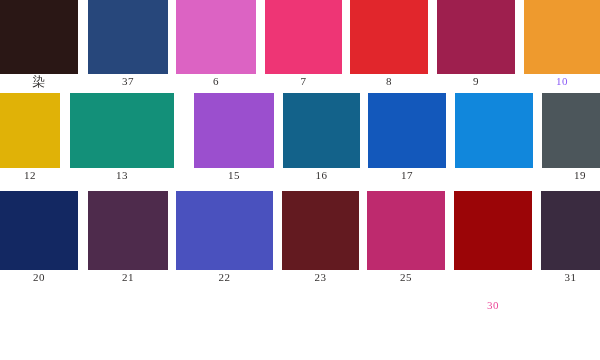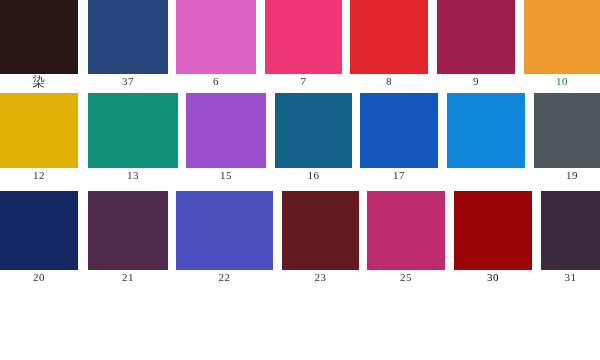"10" span.swatch-label { color: #15803d -> #8b5cf6 }
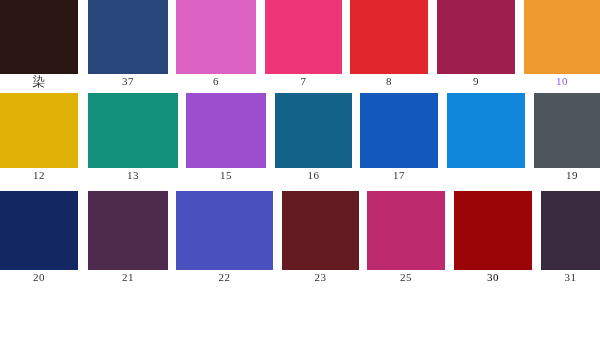"12" div.swatch-cell { width: 78px -> 60px }
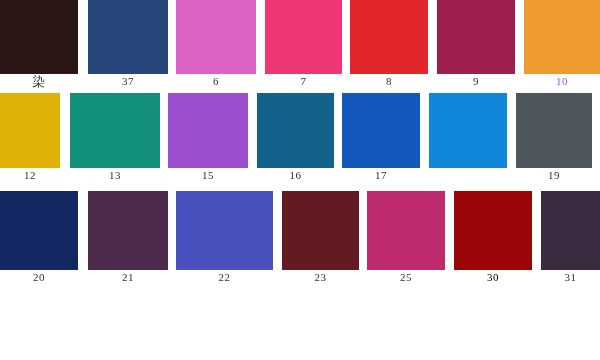"13" div.swatch-cell { margin-right: 8px -> 20px; width: 90px -> 104px }
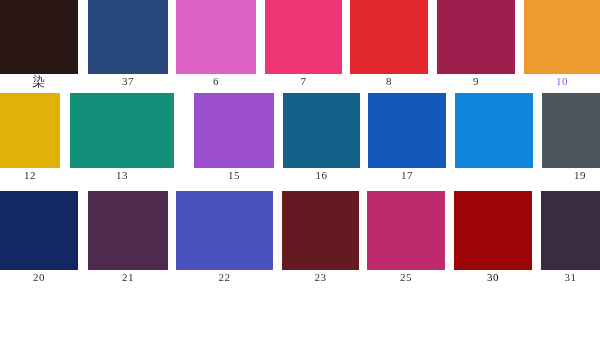"30" span.swatch-label { color: #000000 -> #ec4899; margin-top: none -> 28px }
